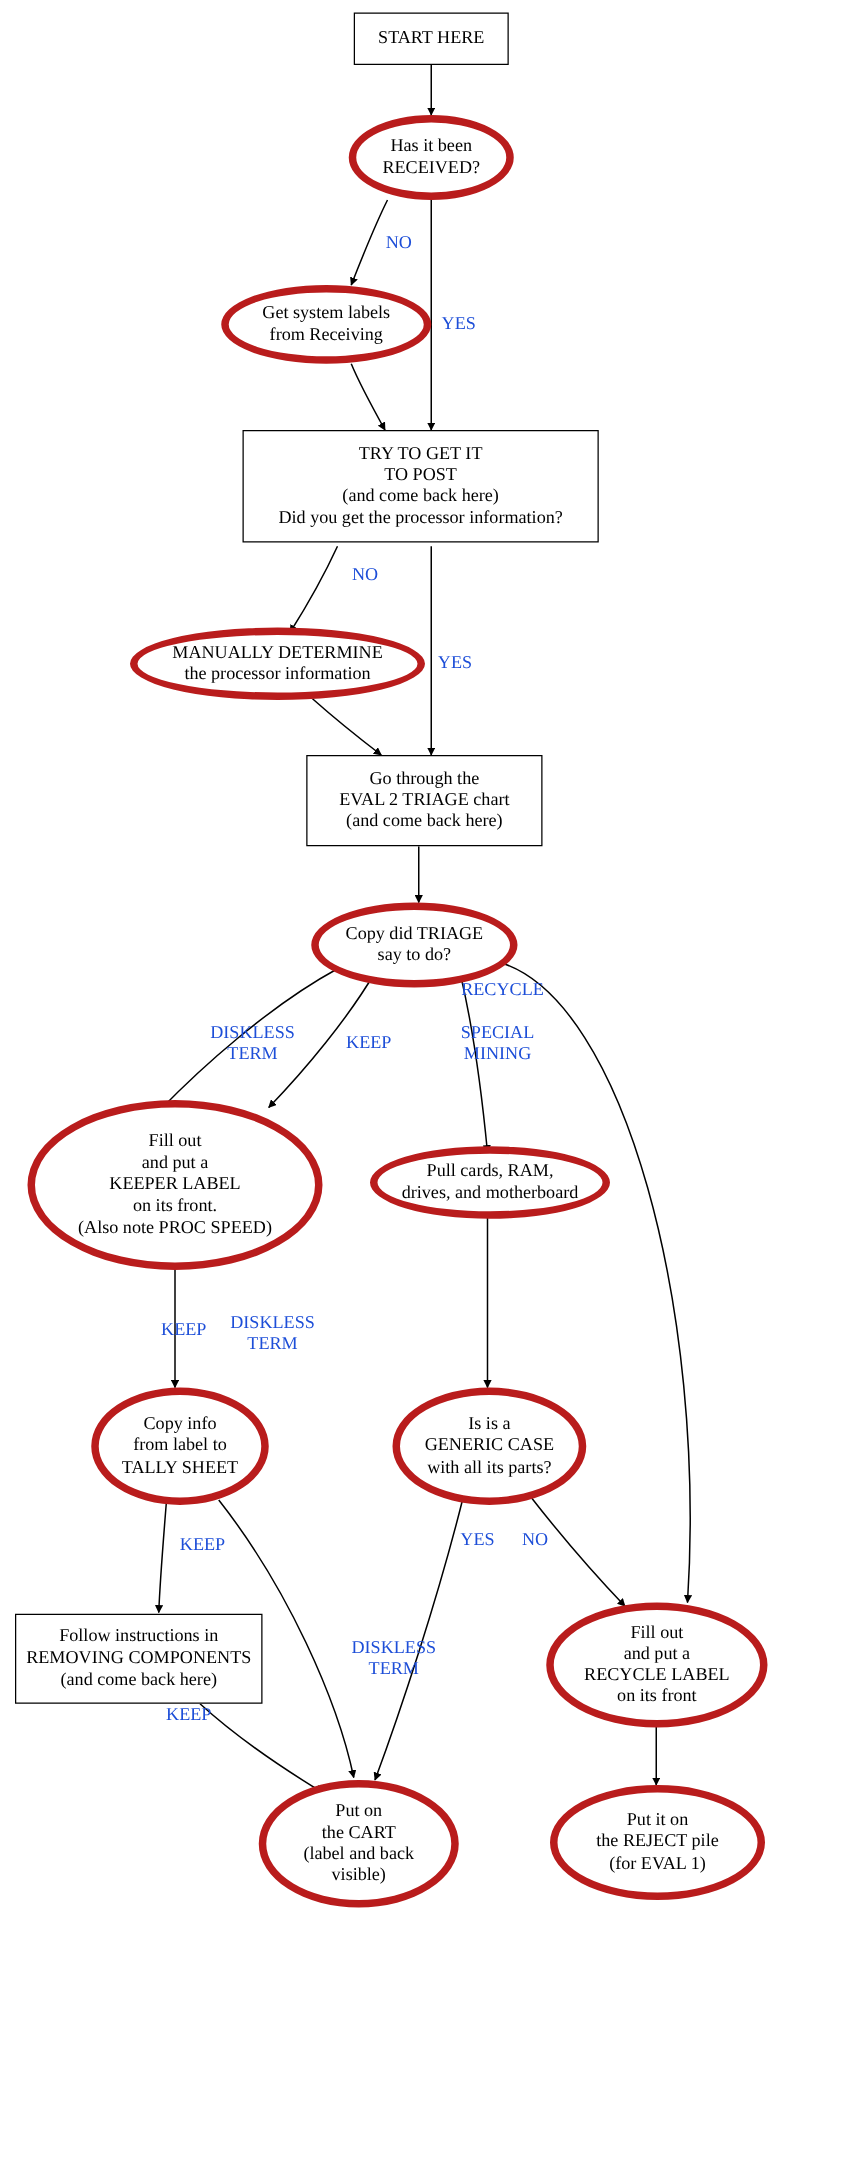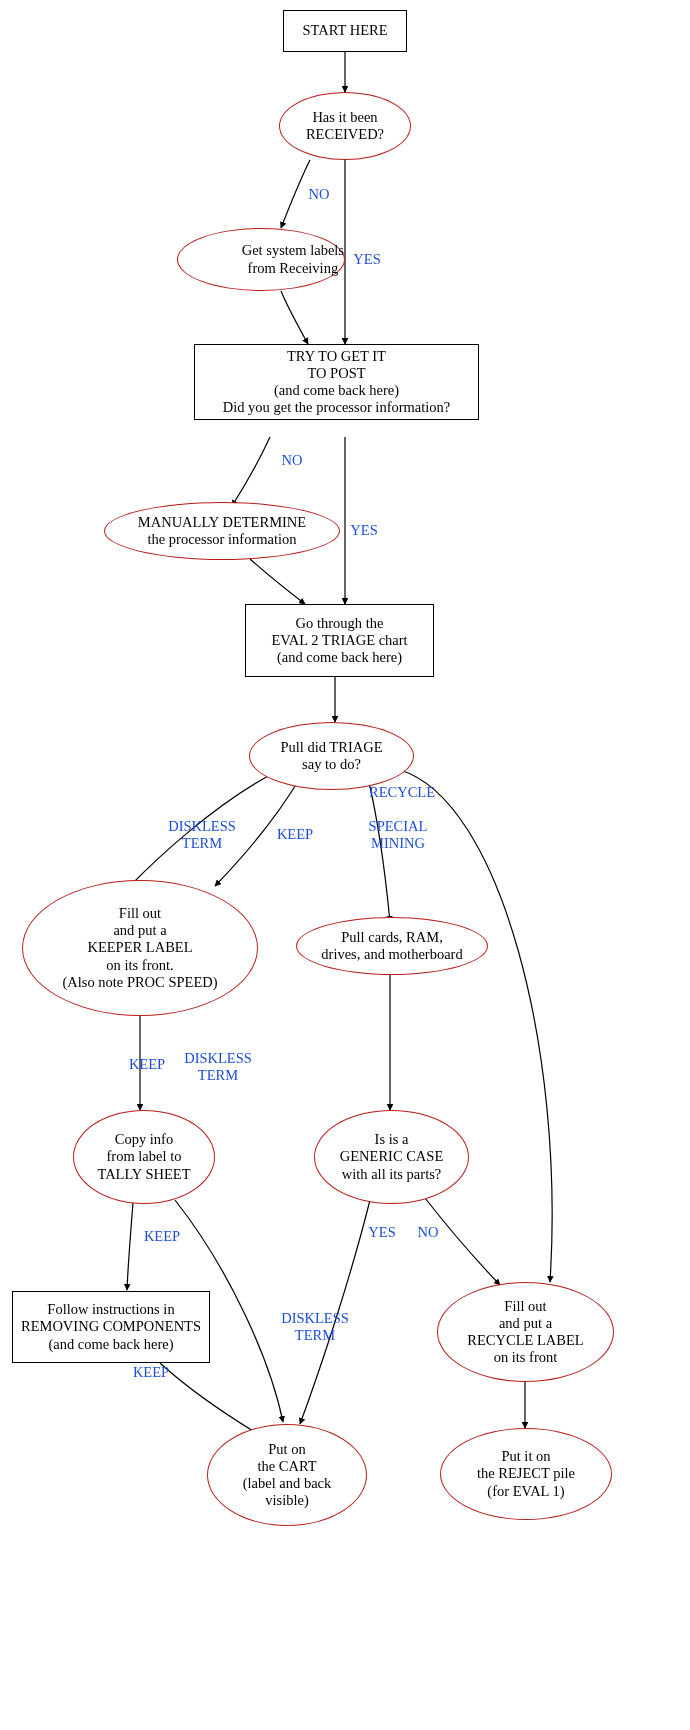"Has it been" .node.ellipse { border: 1px solid #b91c1c -> 6px solid #b91c1c }
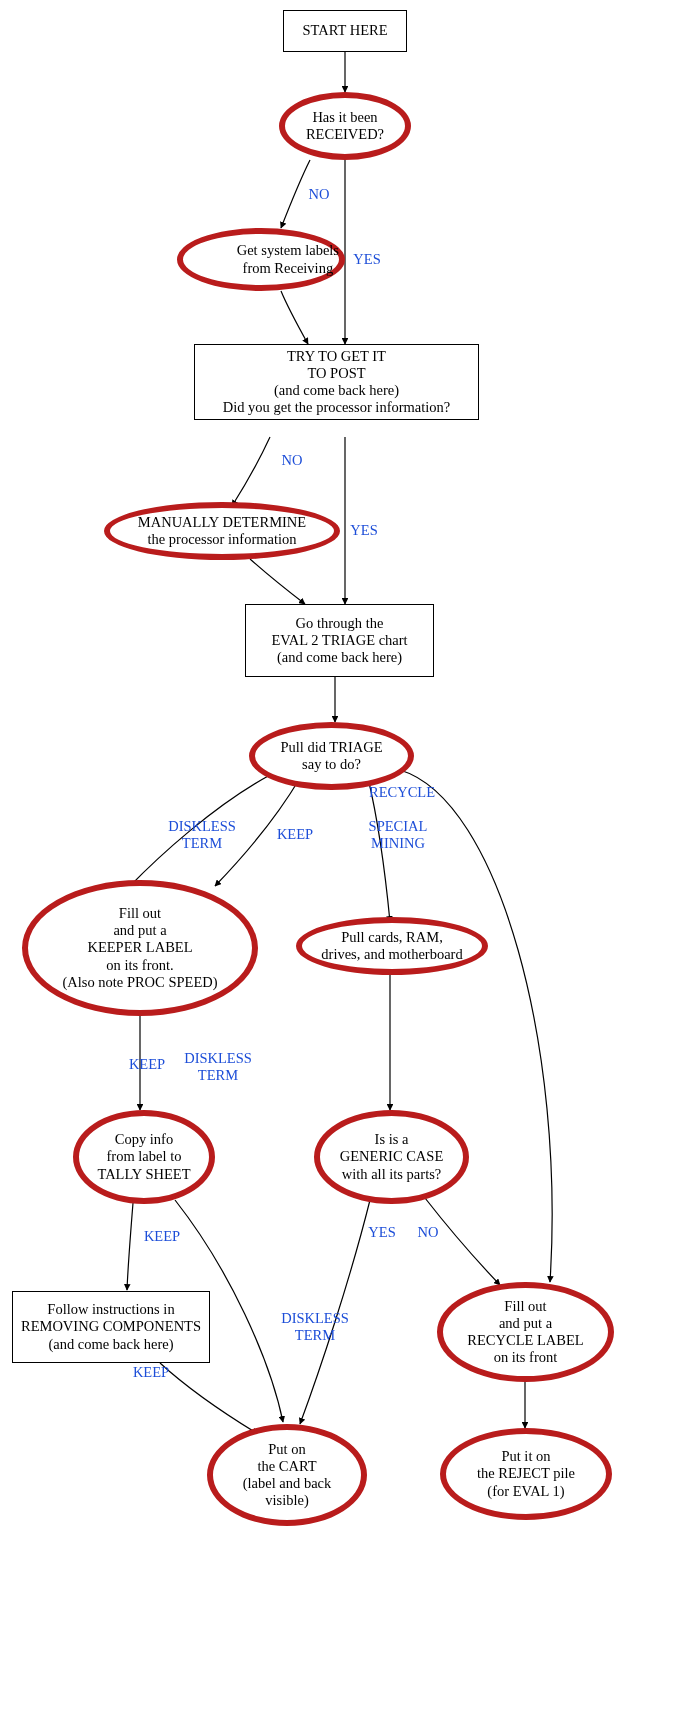"Get system labels" div.node { justify-content: flex-end -> none }
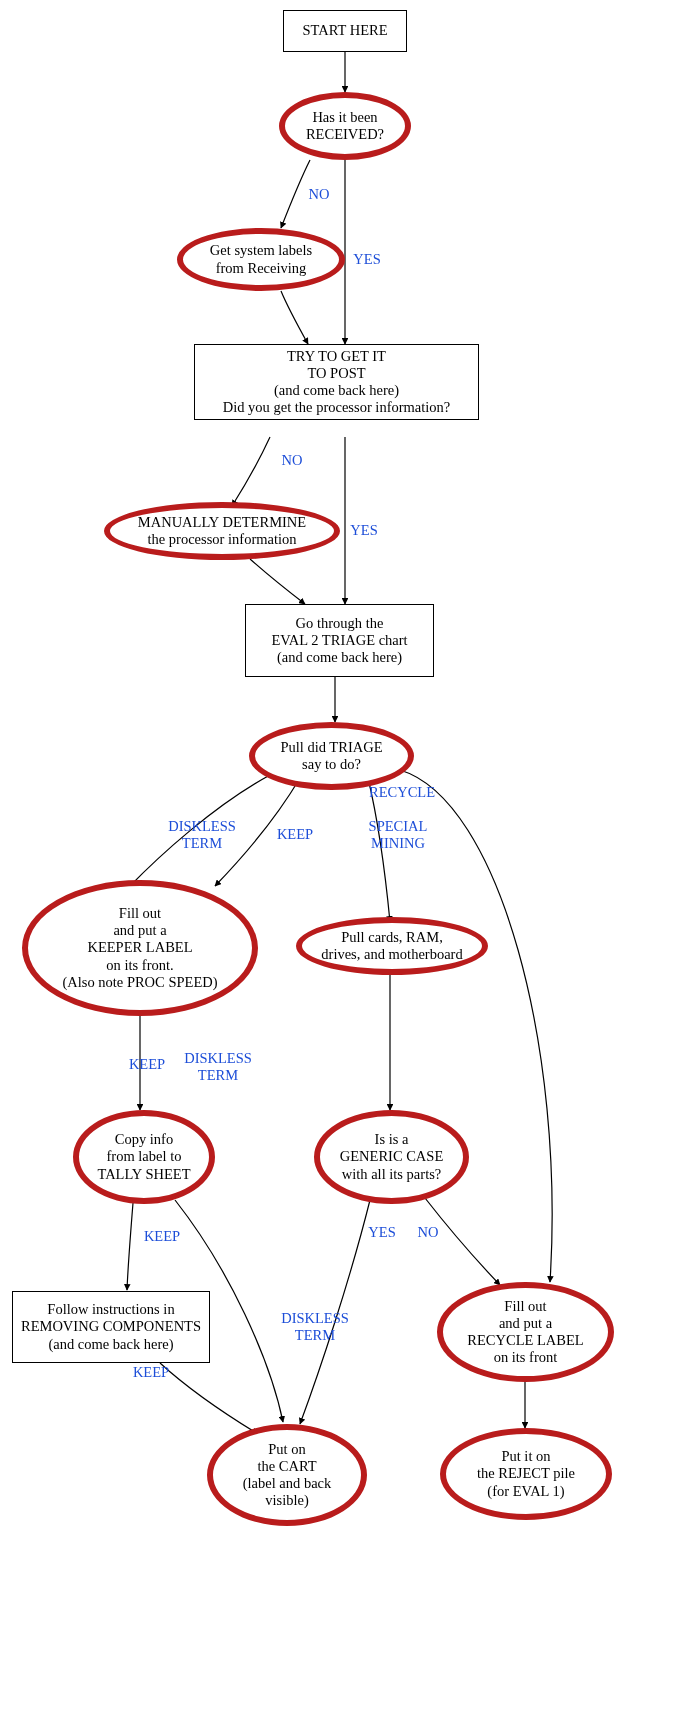"TRY TO GET IT" div.node { height: 76px -> 90px }
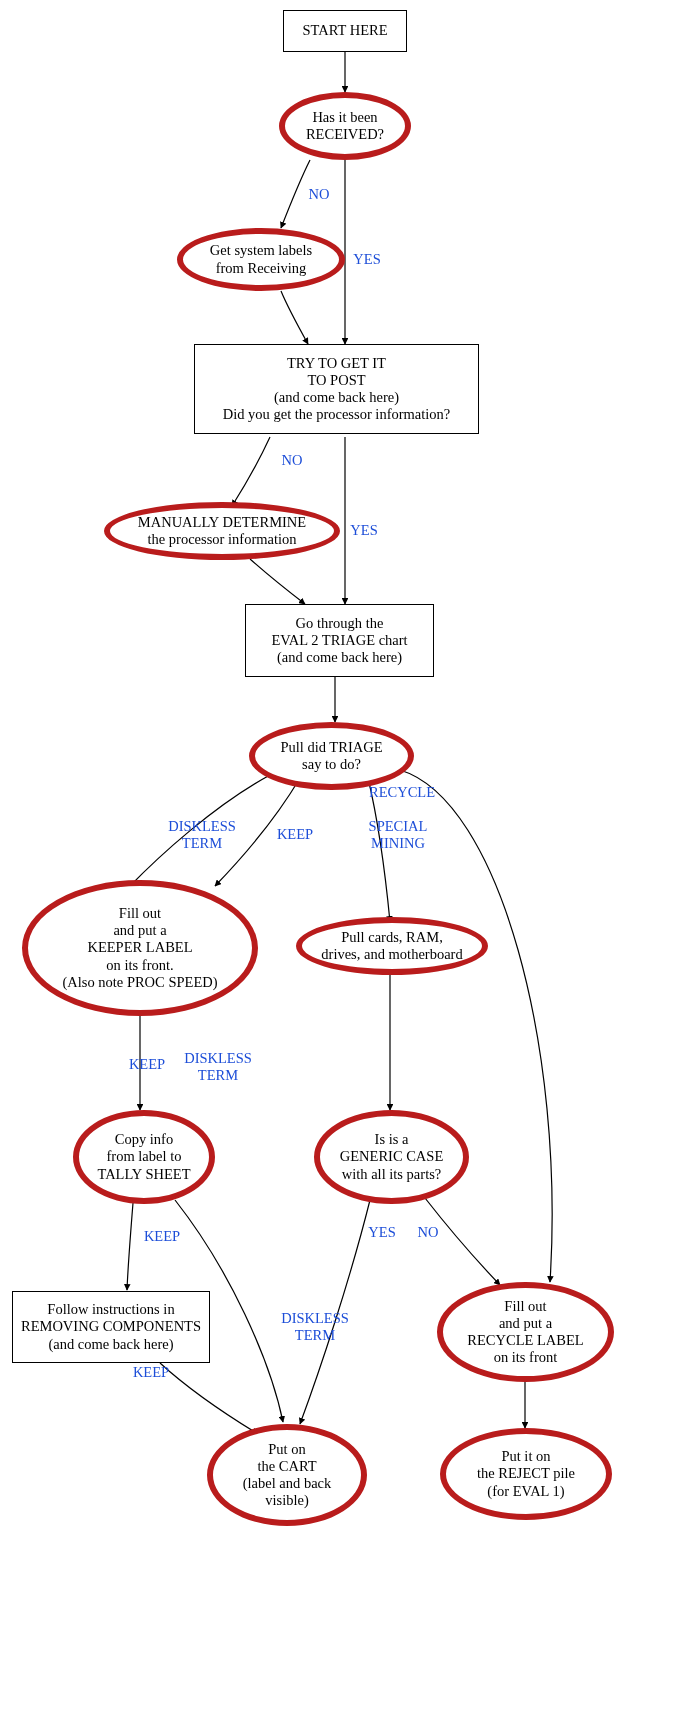"Pull did TRIAGE" span { text: Pull -> Copy }
